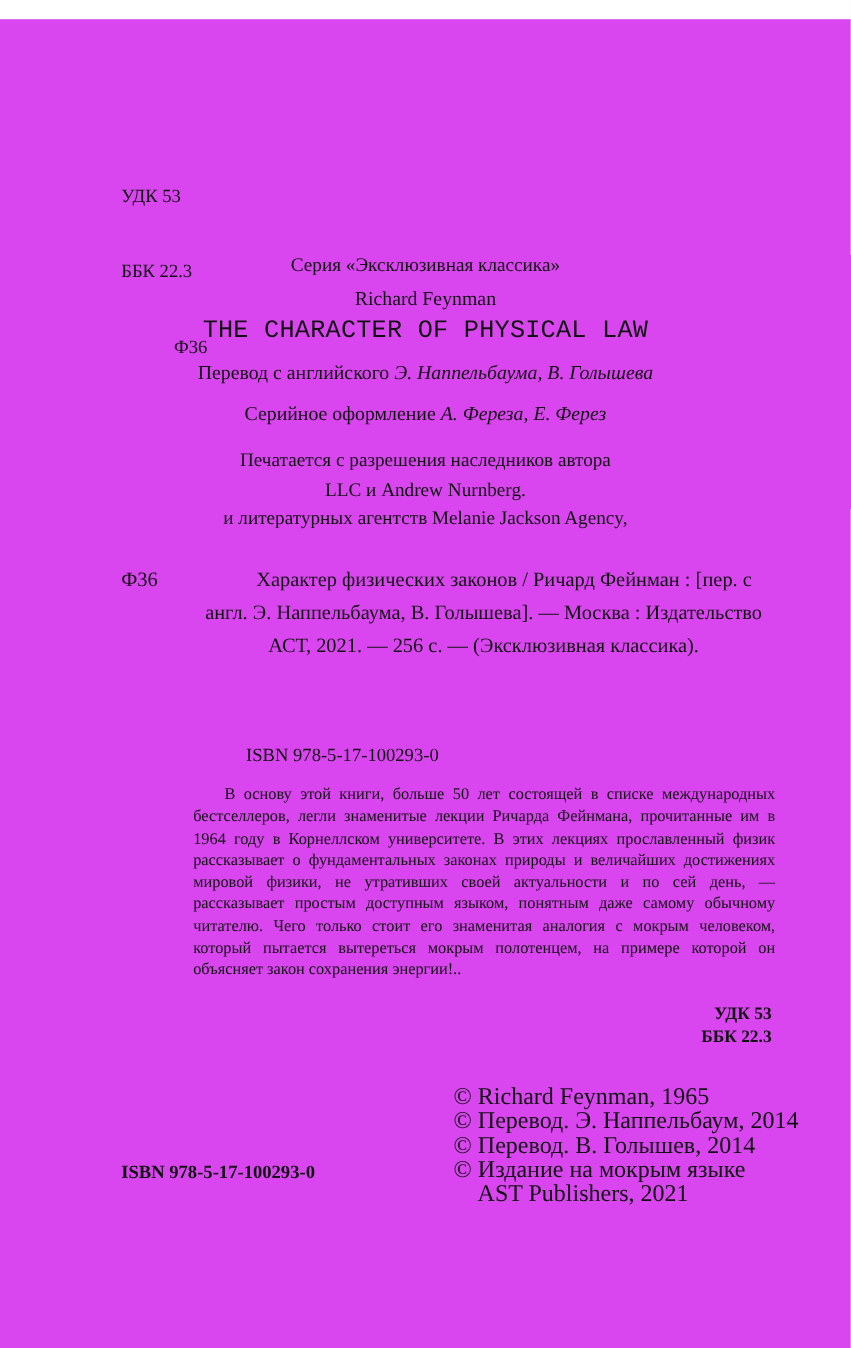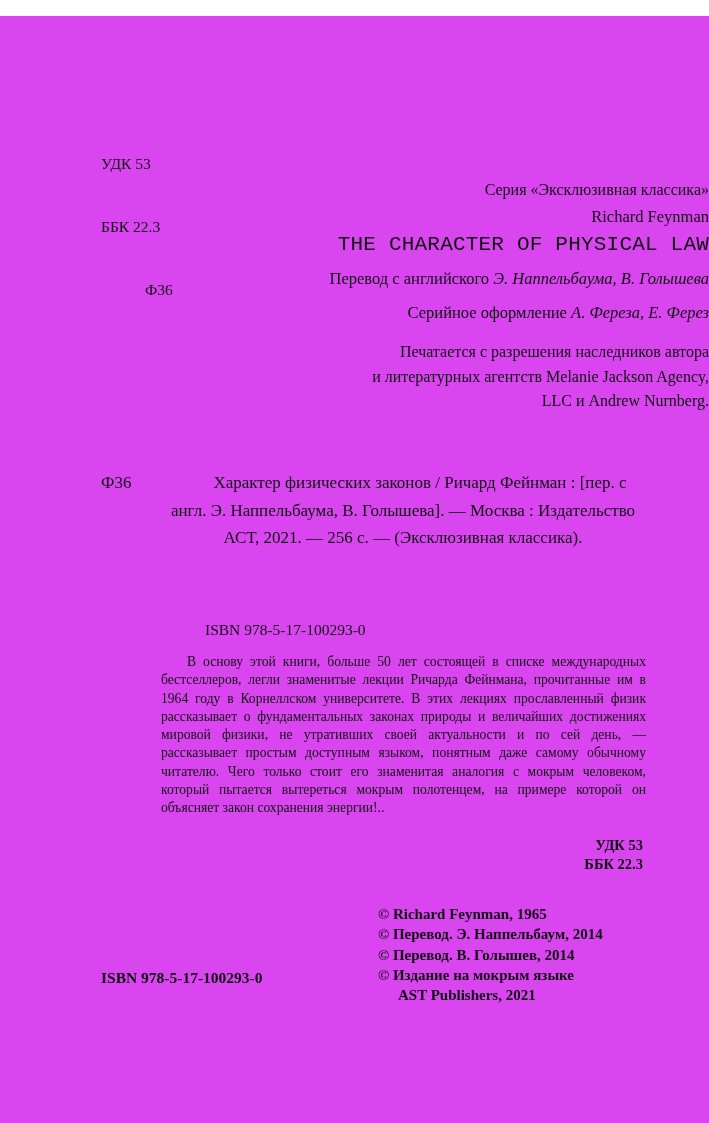"Серия «Эксклюзивная классика»" .center-block { text-align: right -> center; top: 160px -> 192px }
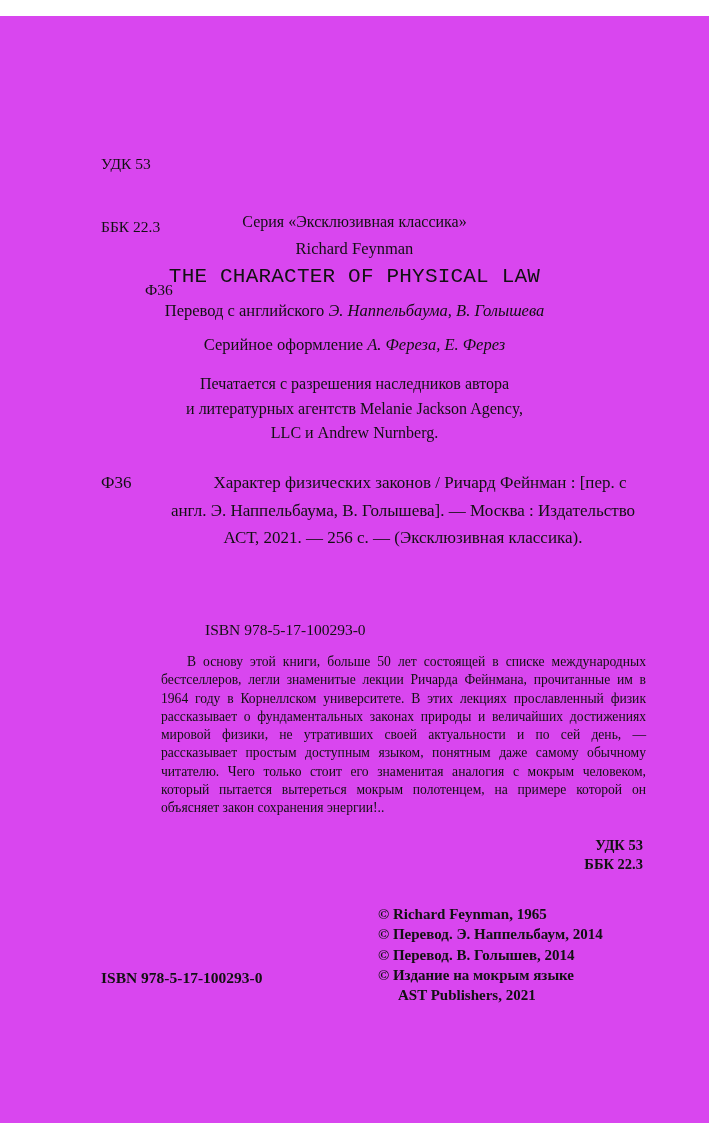"и литературных агентств Melanie Jackson" span { order: before "LLC и Andrew Nurnberg." -> after "LLC и Andrew Nurnberg." }
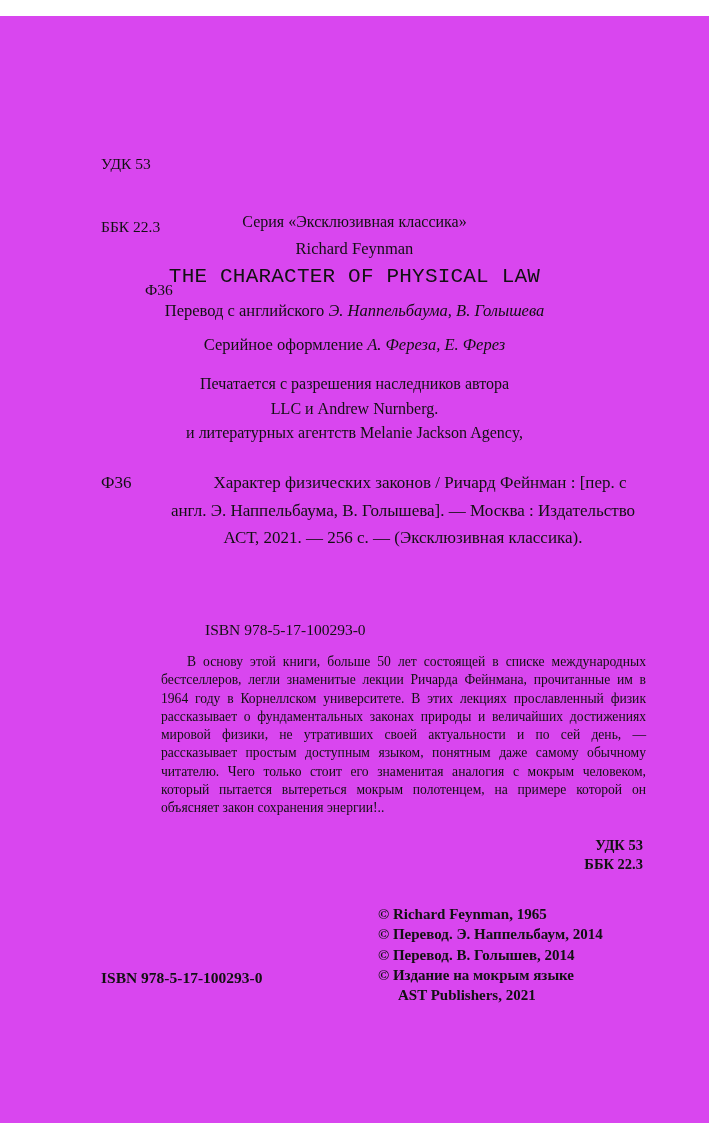"© Richard Feynman, 1965" .copyright { font-size: 15px -> 20px; font-weight: bold -> normal }
